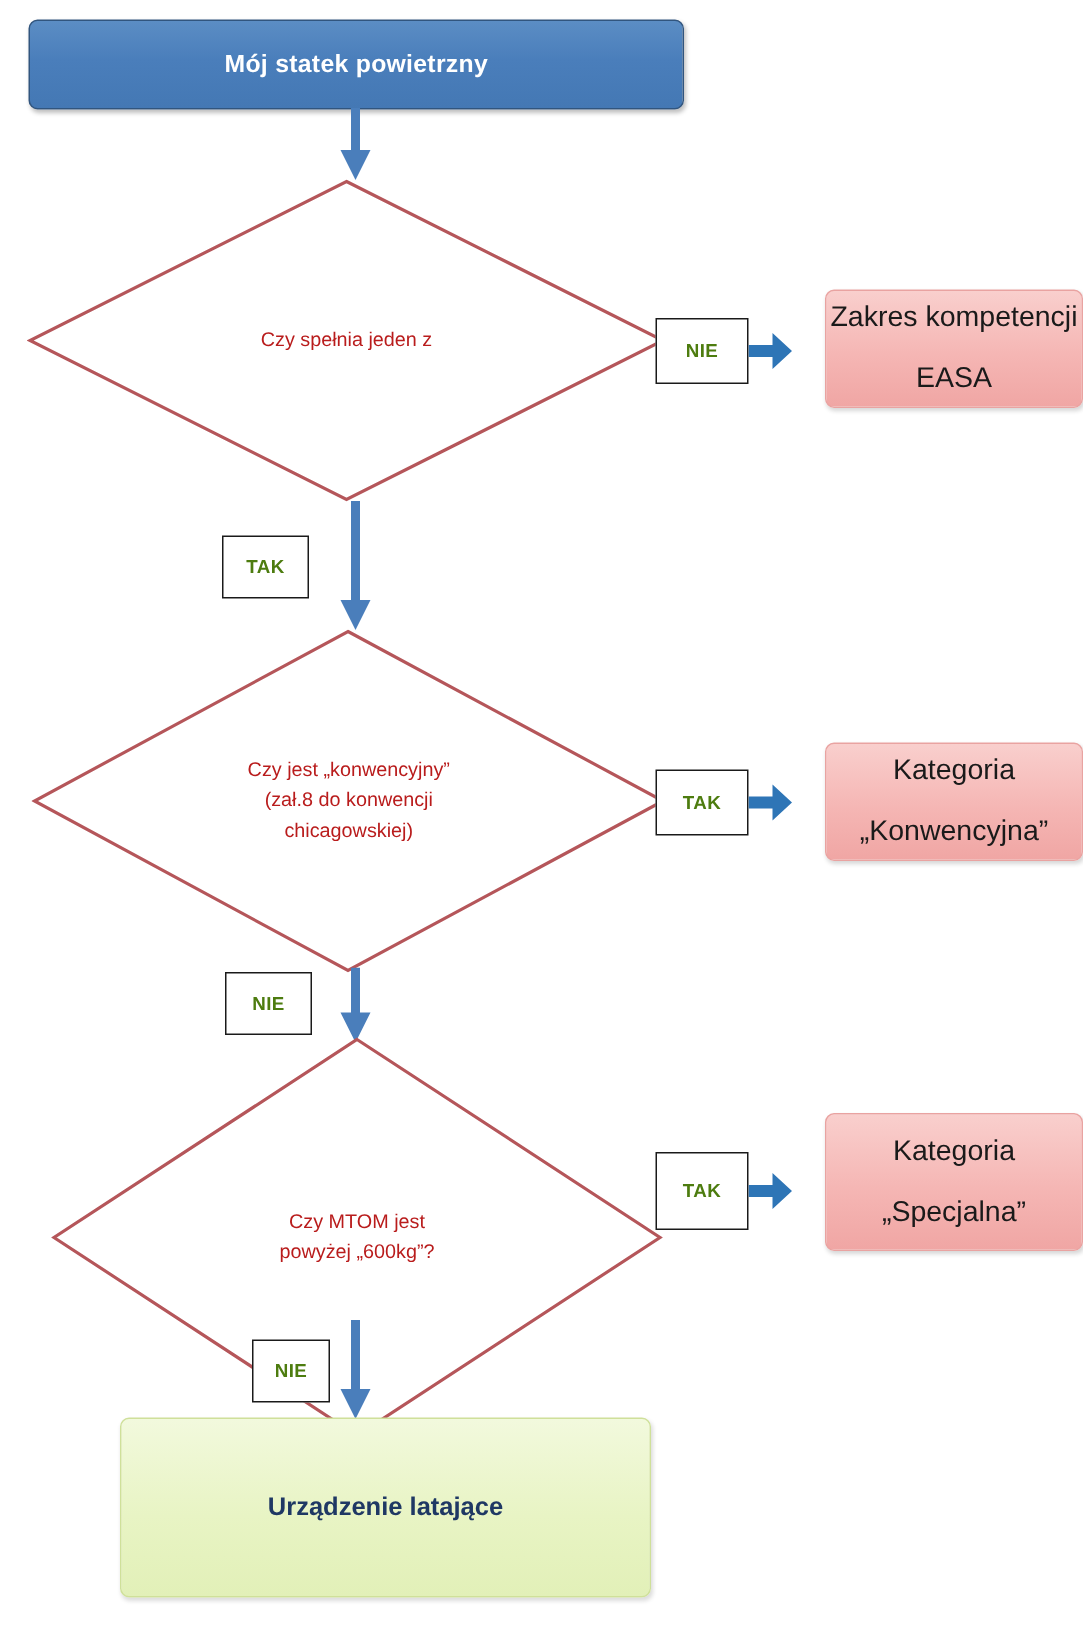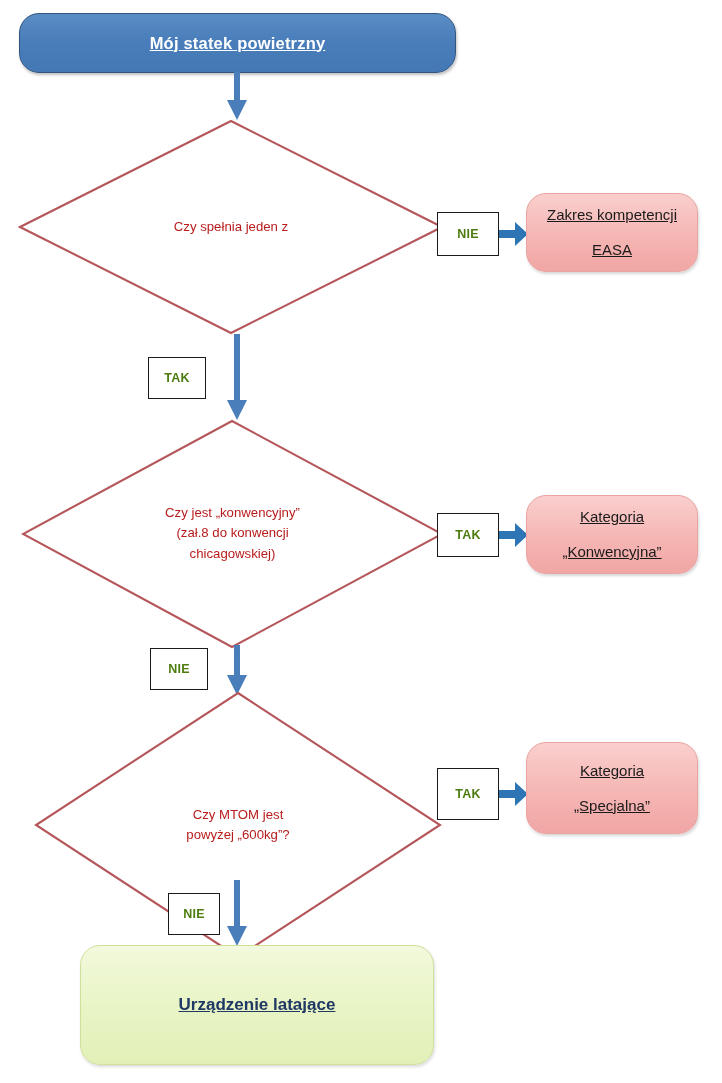"Mój statek powietrzny" .roundbox { border-radius: 20px -> 6px; text-decoration: underline -> none }
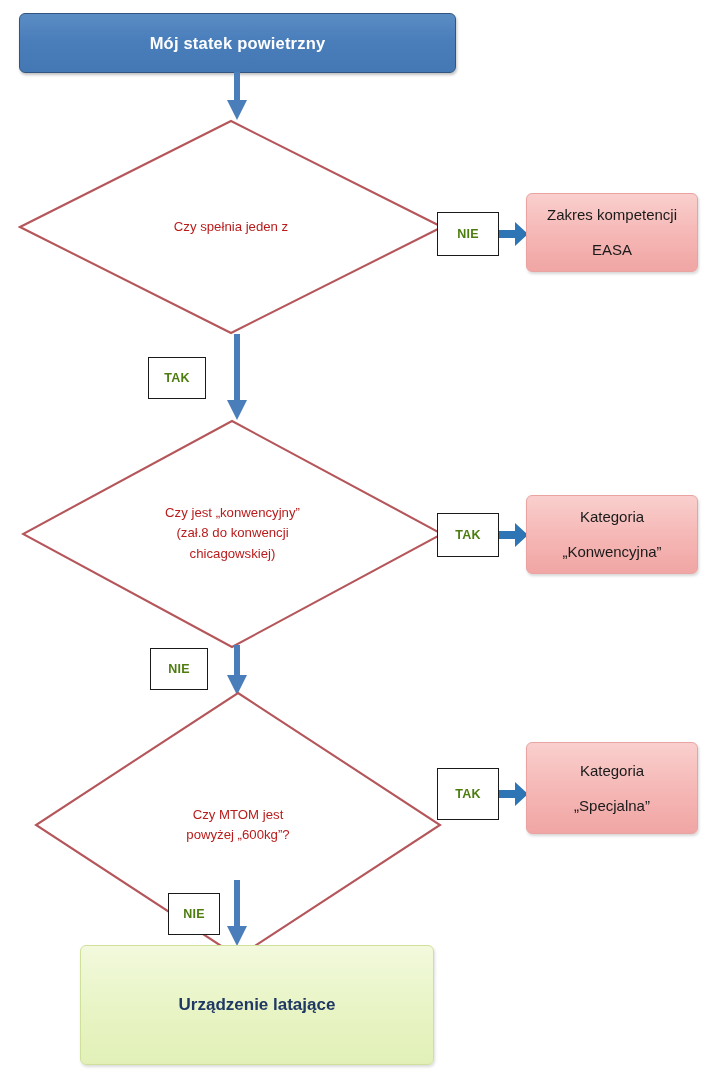"Zakres kompetencji" .box-result { font-size: 15px -> 19px; margin-left: none -> 24px }
